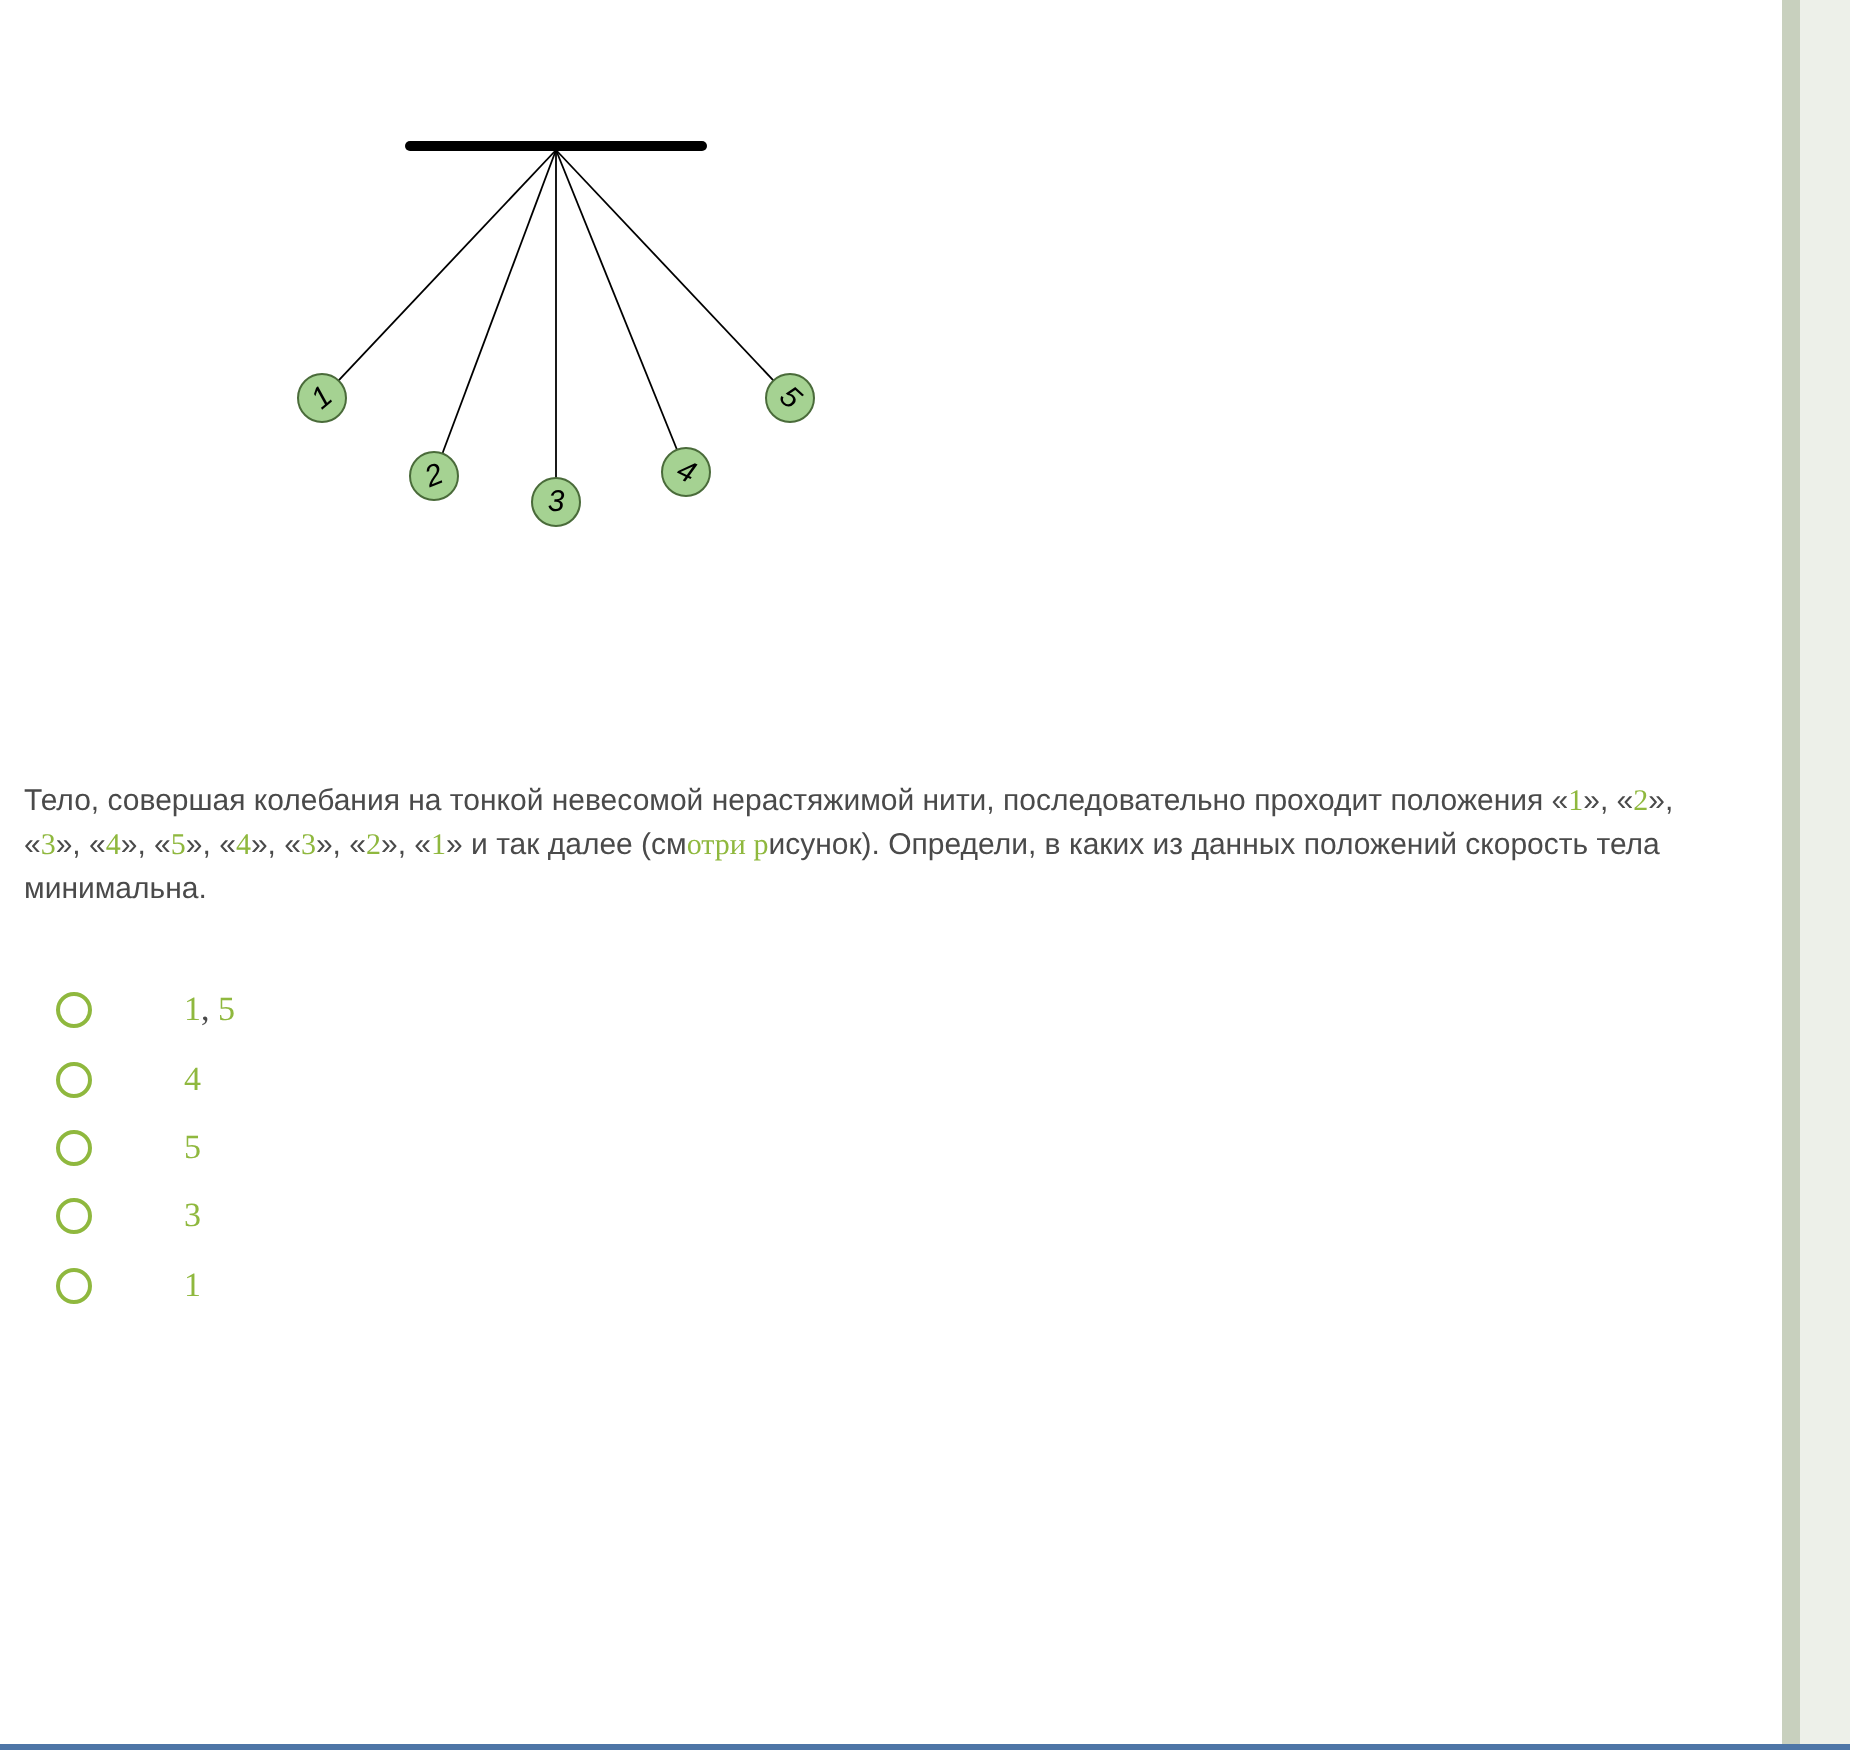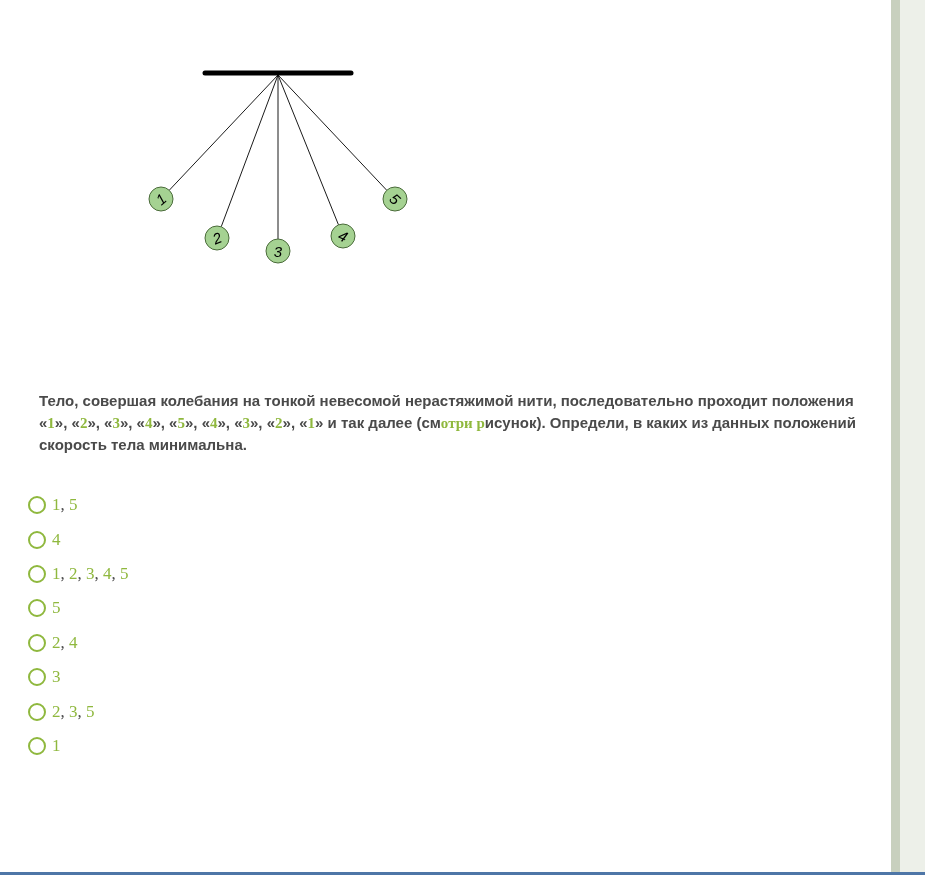"Тело, совершая колебания на тонкой" .question-text { font-weight: 700 -> 400; left: 39px -> 12px }
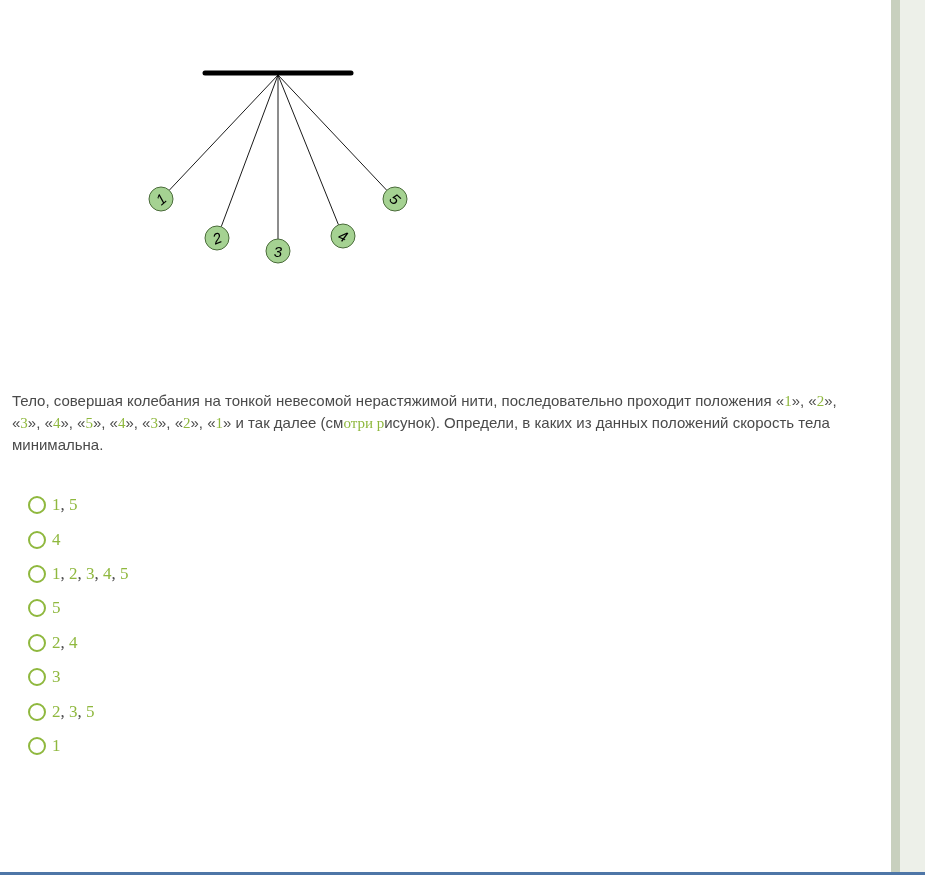"1, 5" .opt-label { margin-left: none -> 40px }
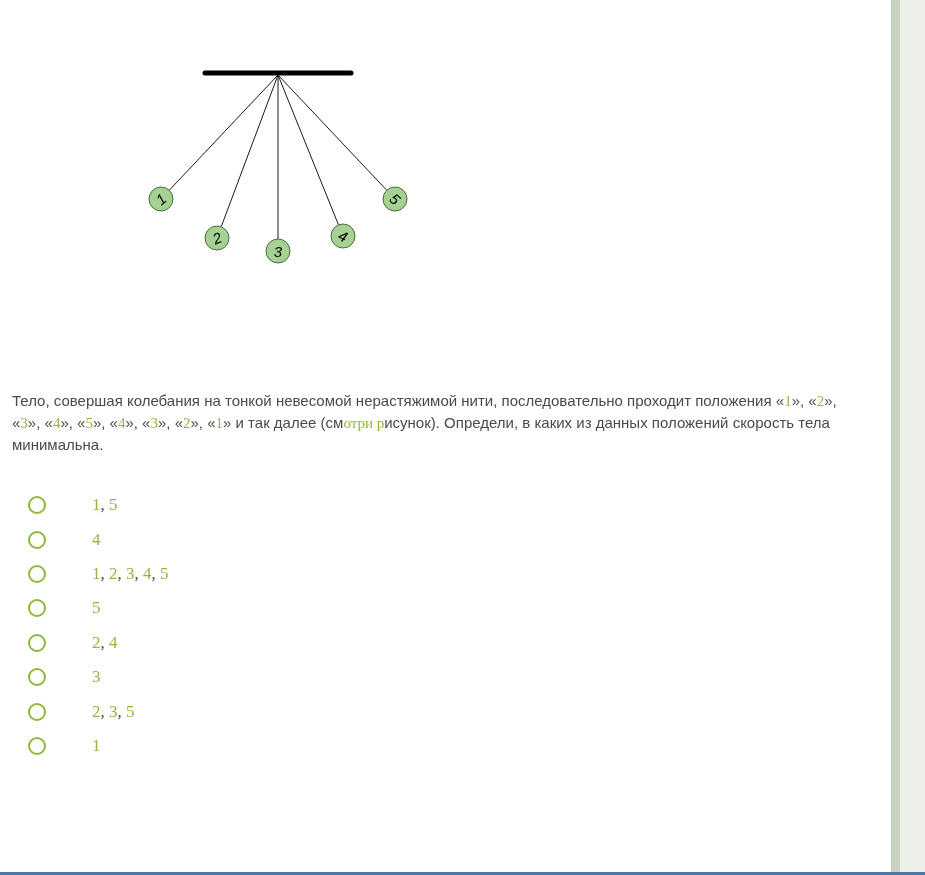"1, 2, 3, 4, 5" div.option { html: <div> <span></span> <span><span>1</span><span>, </span><span>2</span><span>, </span><span>3</span><span>, </span><span>4</span><span>, </span><span>5</span></span> </div> -> none }
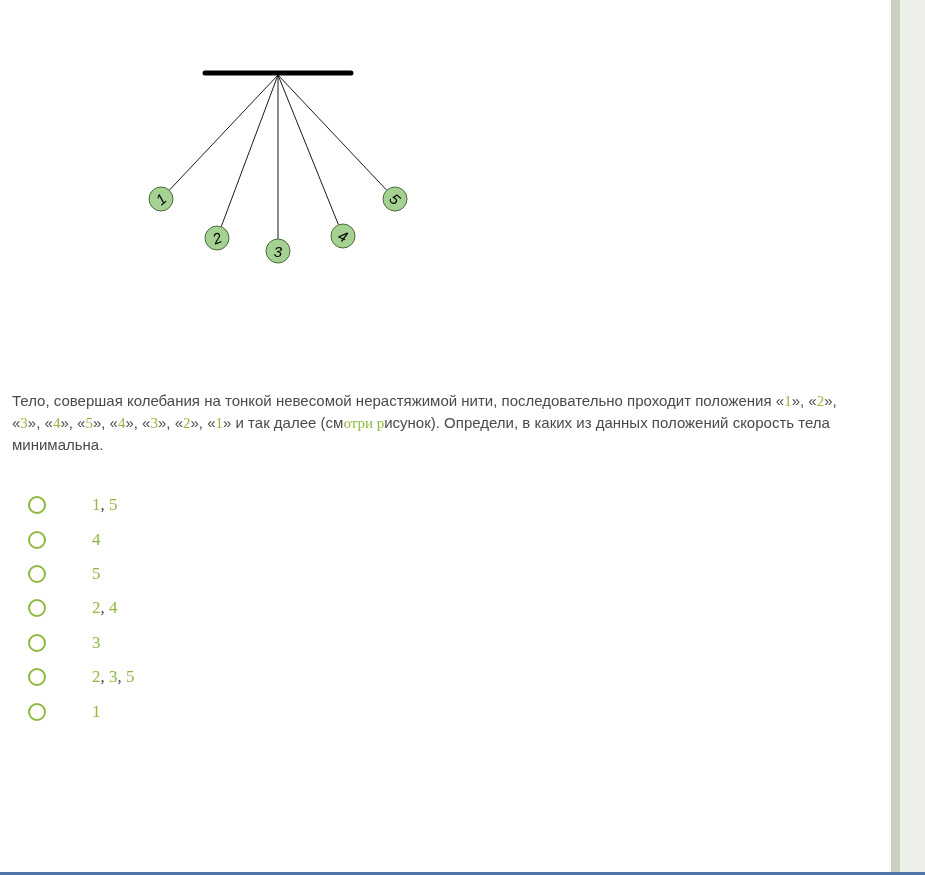"2, 4" div.option { html: <div> <span></span> <span><span>2</span><span>, </span><span>4</span></span> </div> -> none }
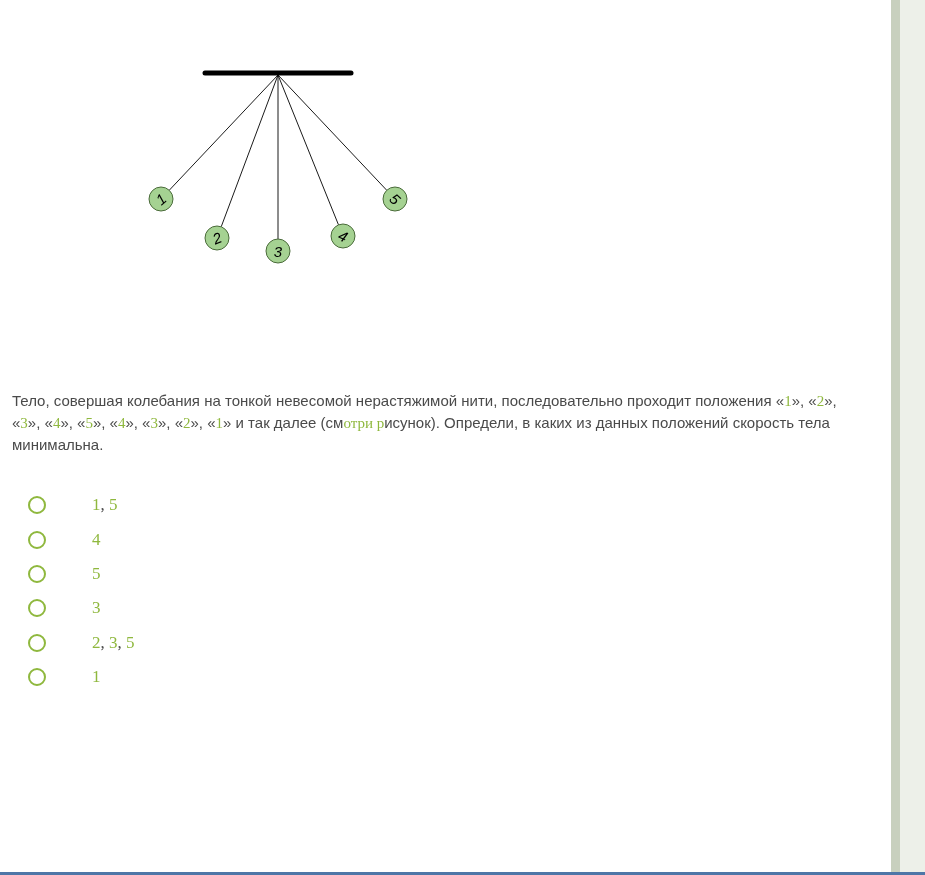"2, 3, 5" div.option { html: <div> <span></span> <span><span>2</span><span>, </span><span>3</span><span>, </span><span>5</span></span> </div> -> none }
